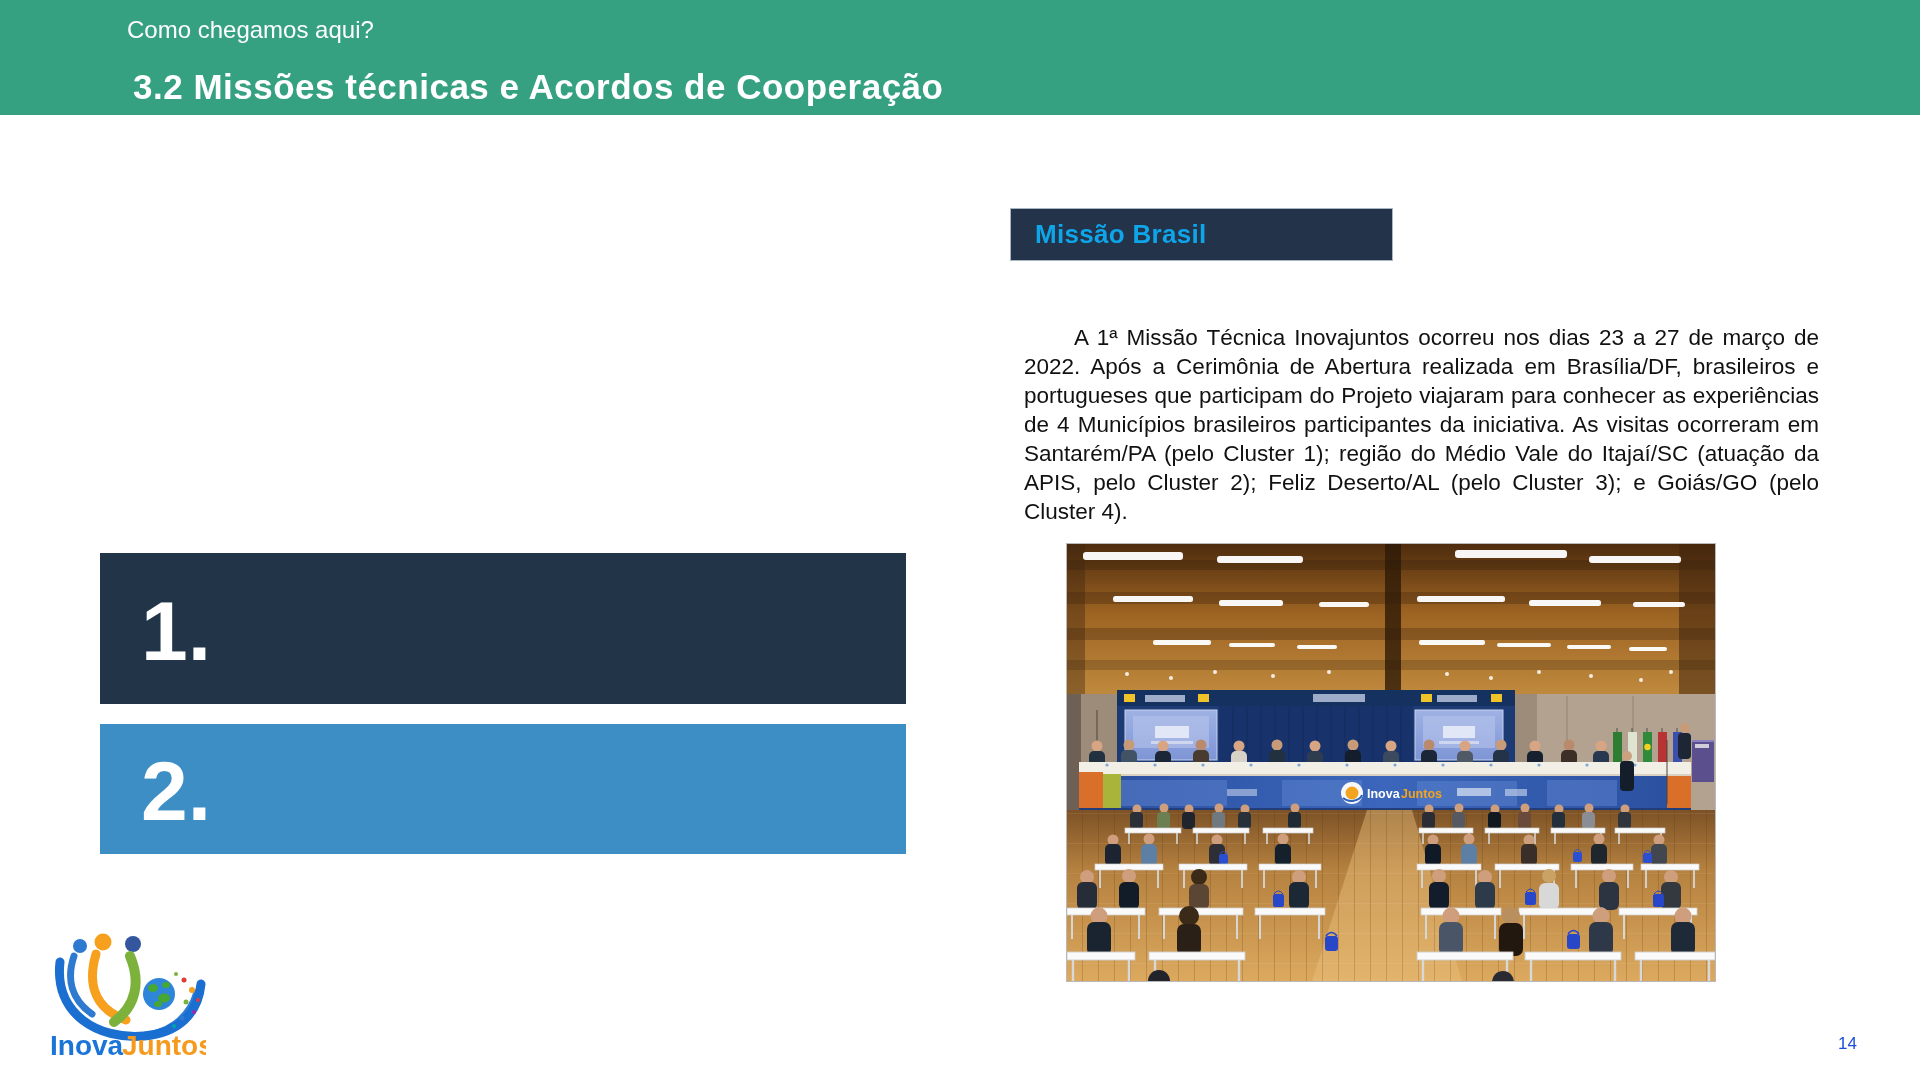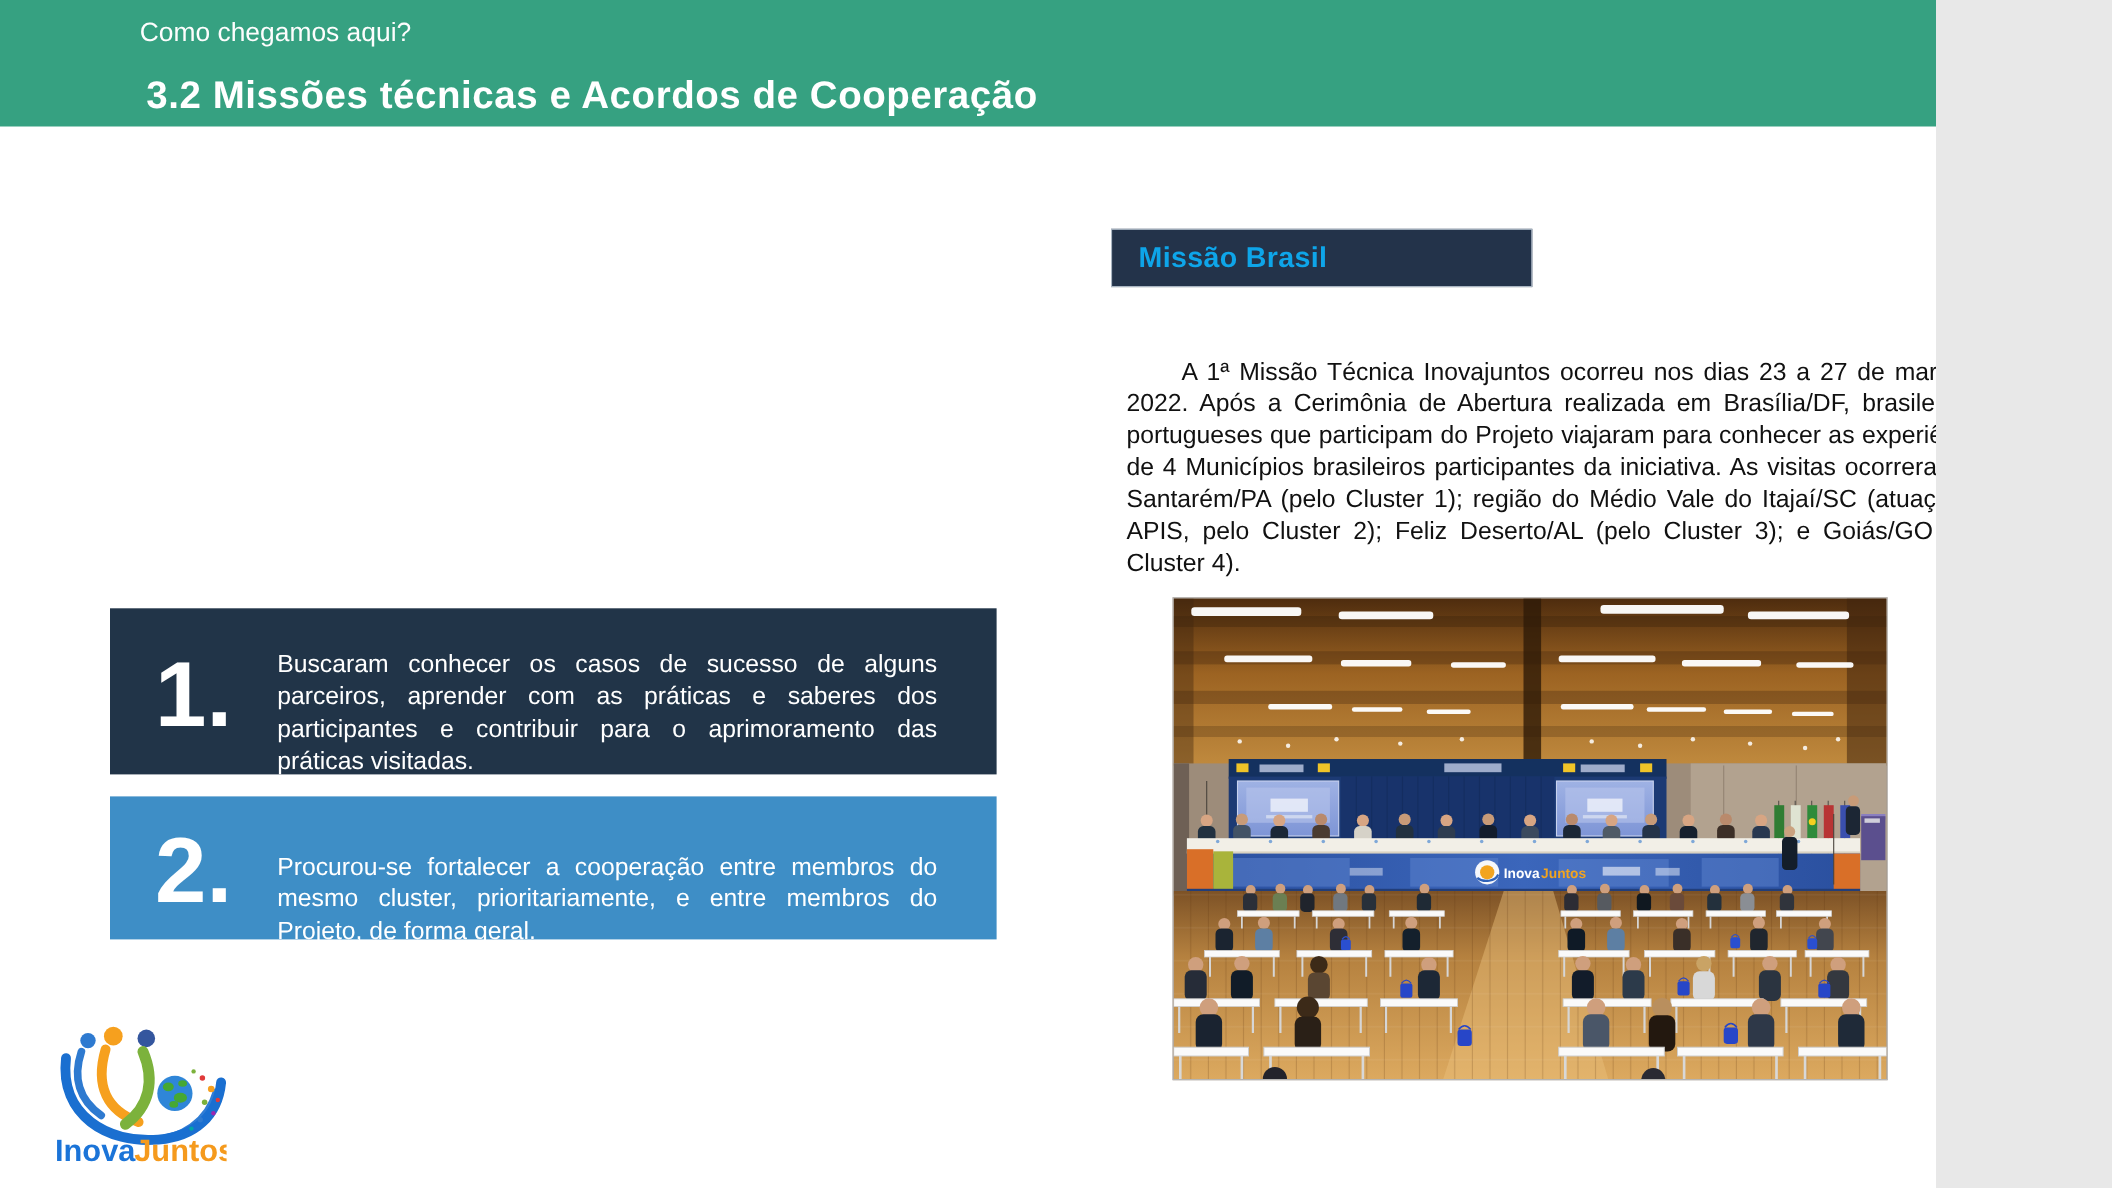"Como chegamos aqui?" .slide { width: 1760px -> 1920px }
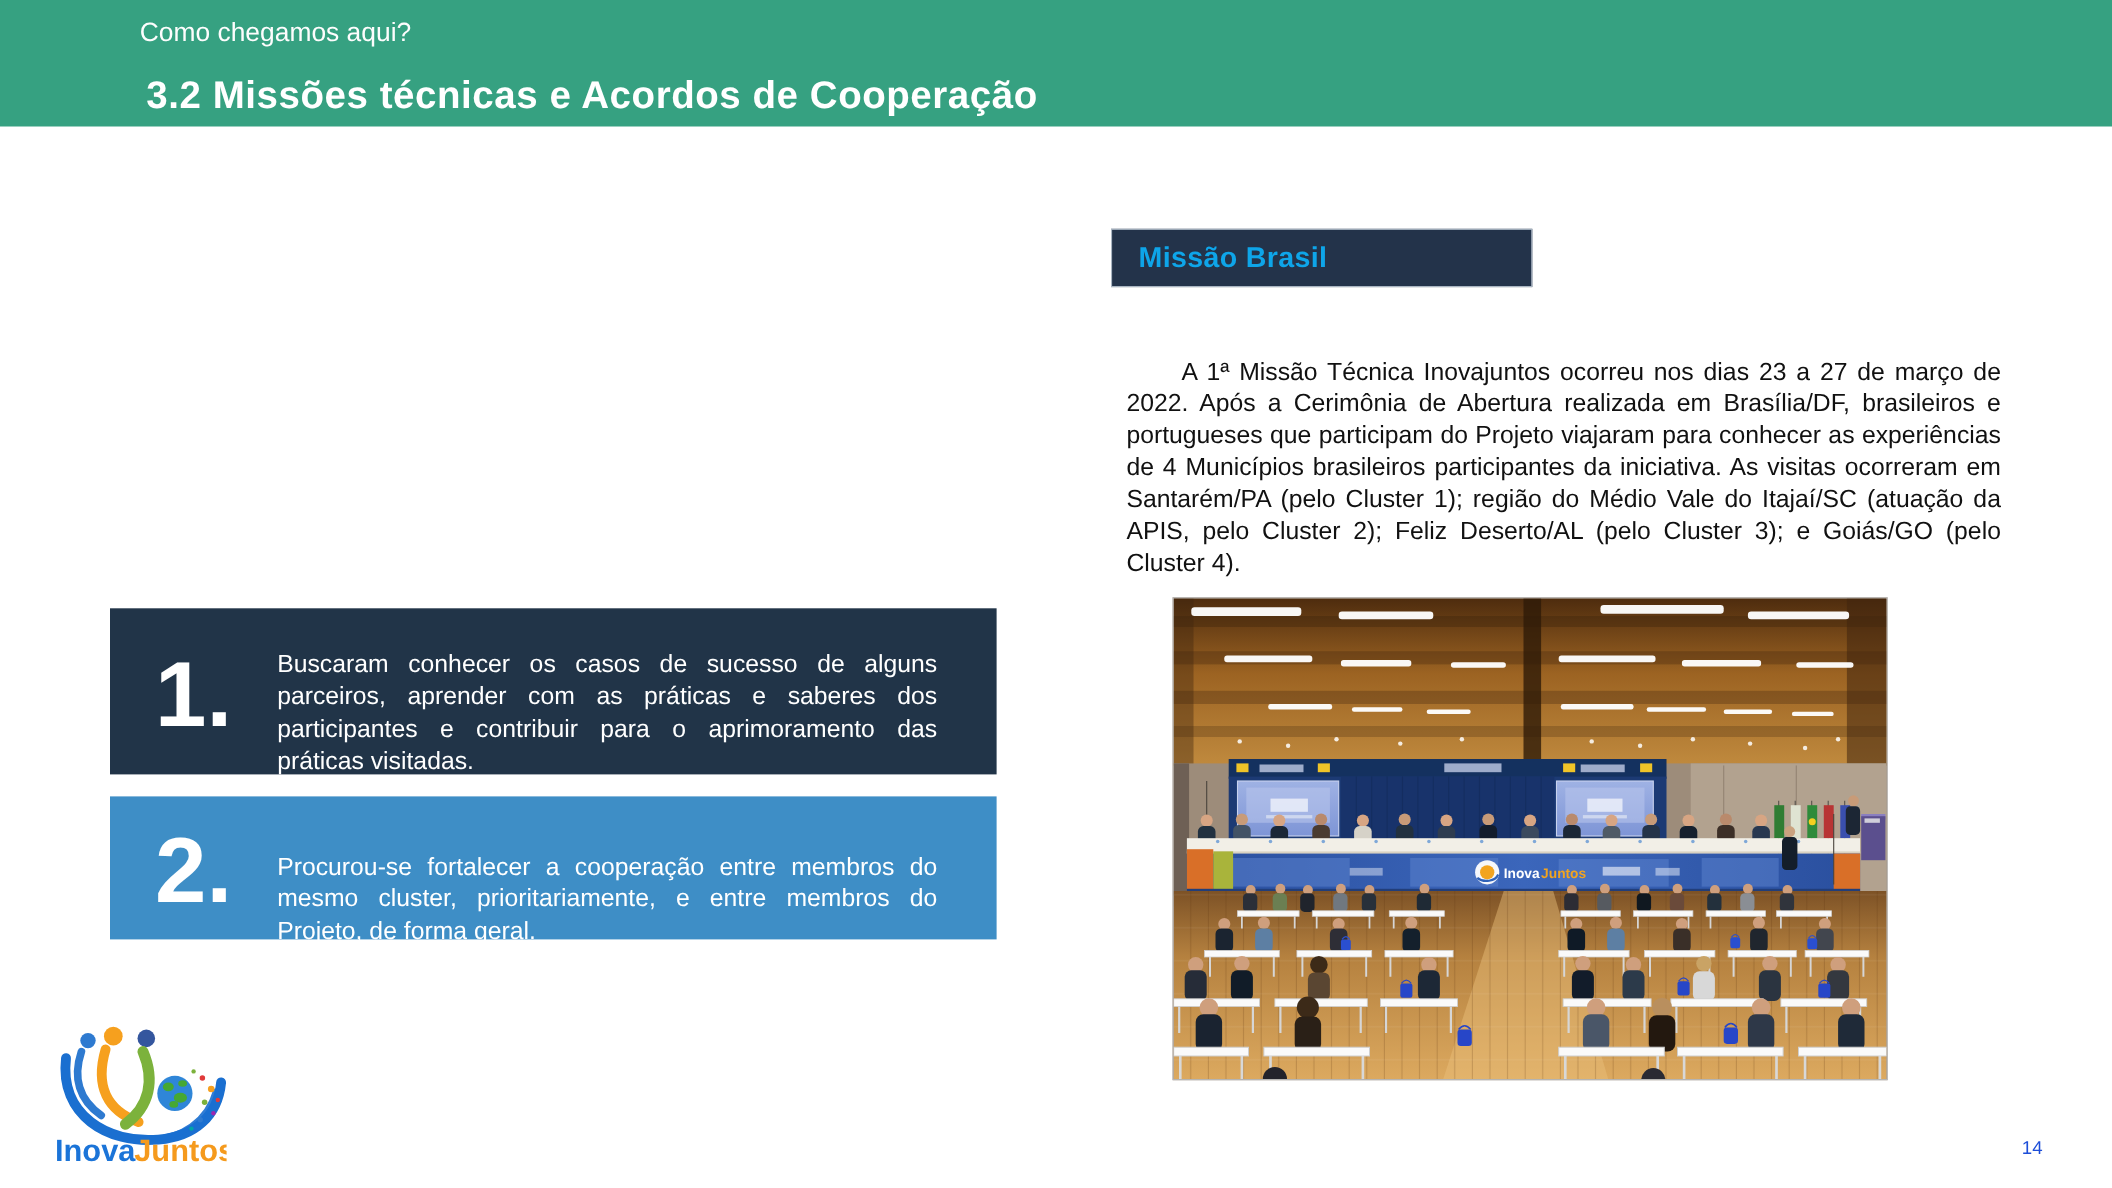"Buscaram conhecer os casos de" p.obj-text { html: <p>Buscaram conhecer os casos de sucesso de alguns parceiros, aprender com as práticas e saberes dos participantes e contribuir para o aprimoramento das práticas visitadas.</p> -> none }
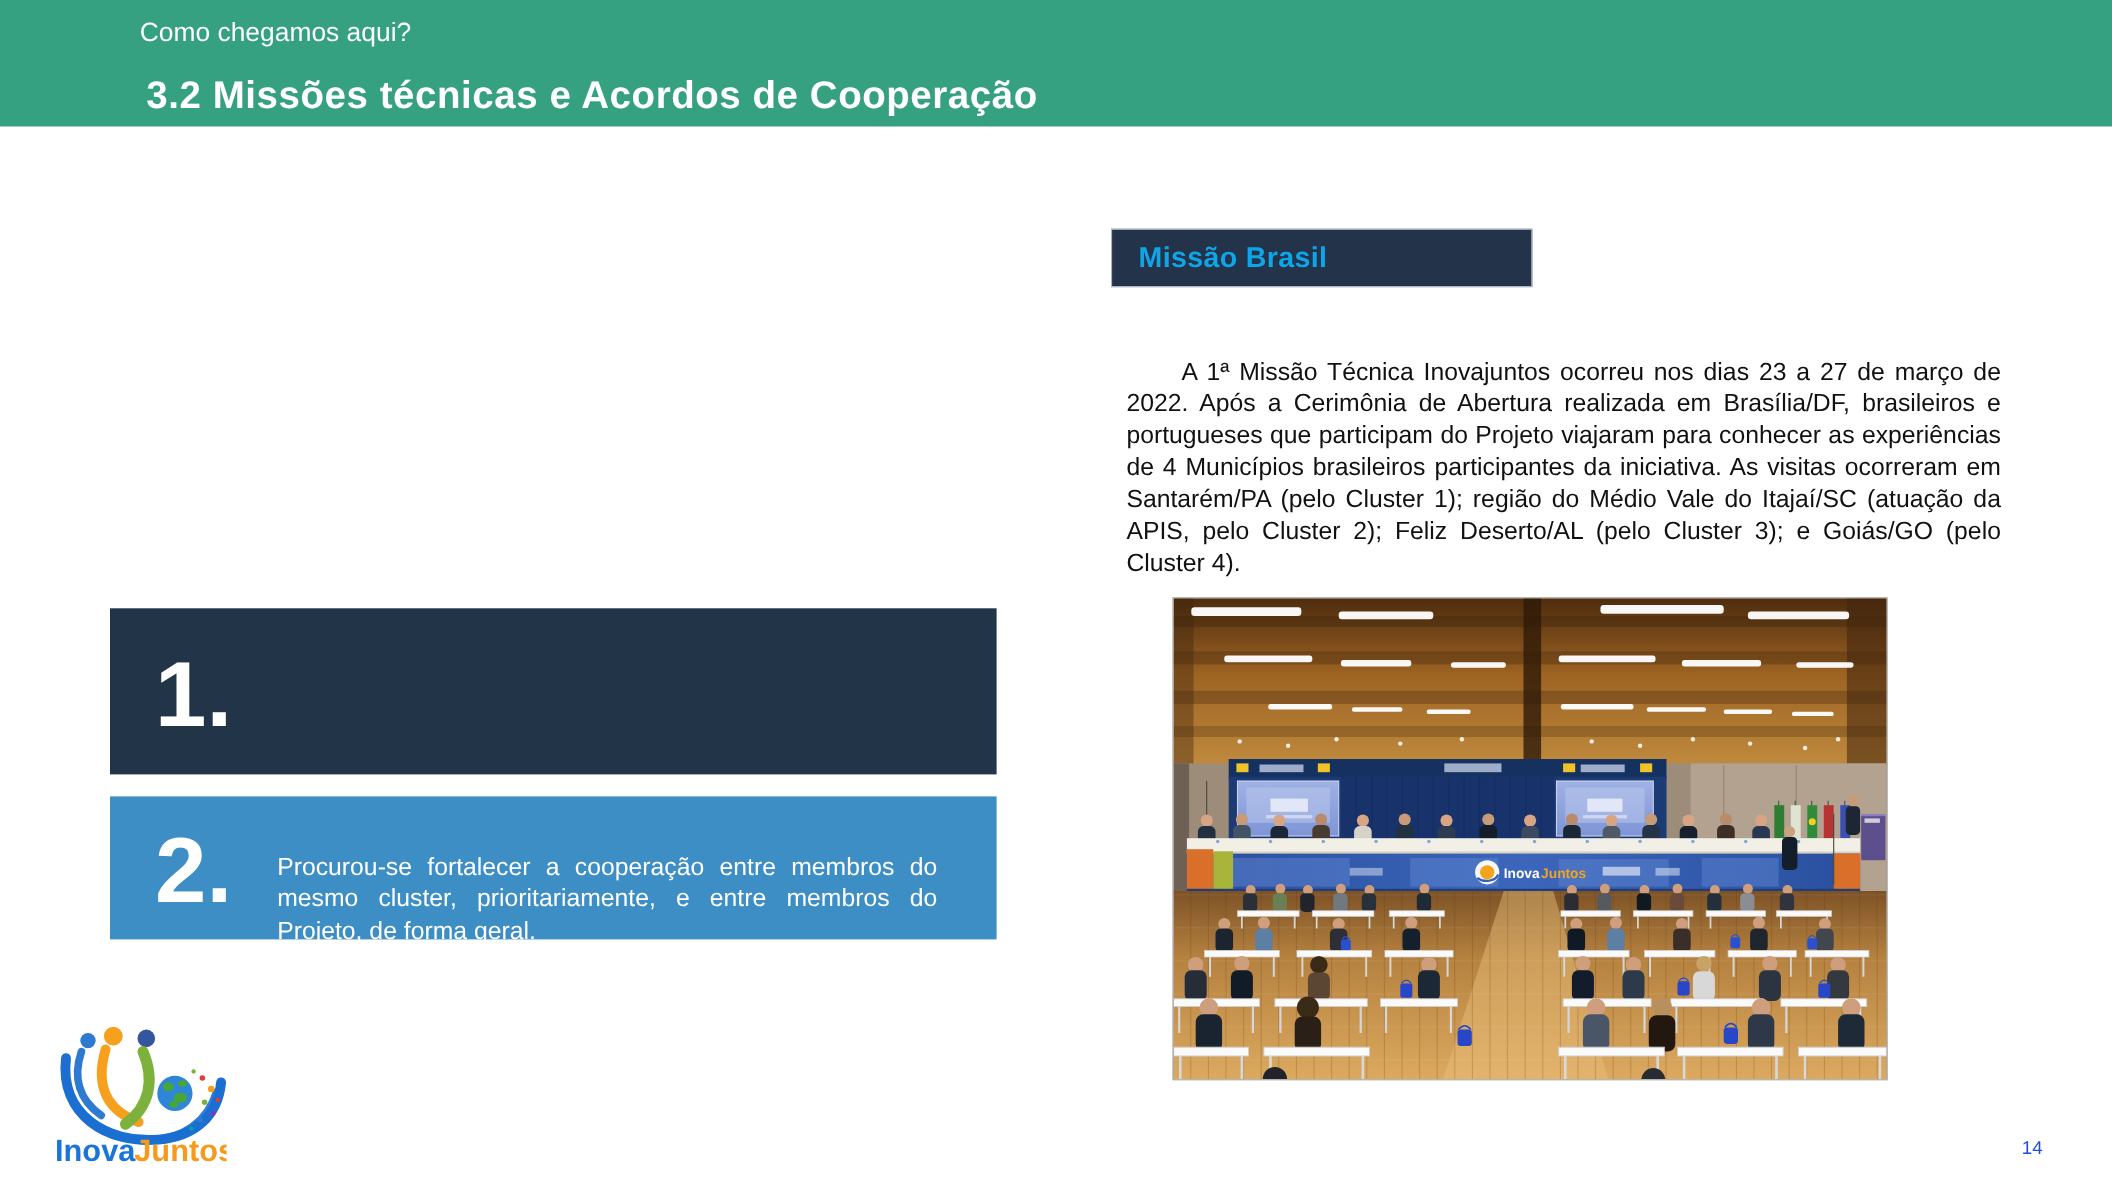"Procurou-se fortalecer a cooperação" p.obj-text { html: <p>Procurou-se fortalecer a cooperação entre membros do mesmo cluster, prioritariamente, e entre membros do Projeto, de forma geral.</p> -> none }
